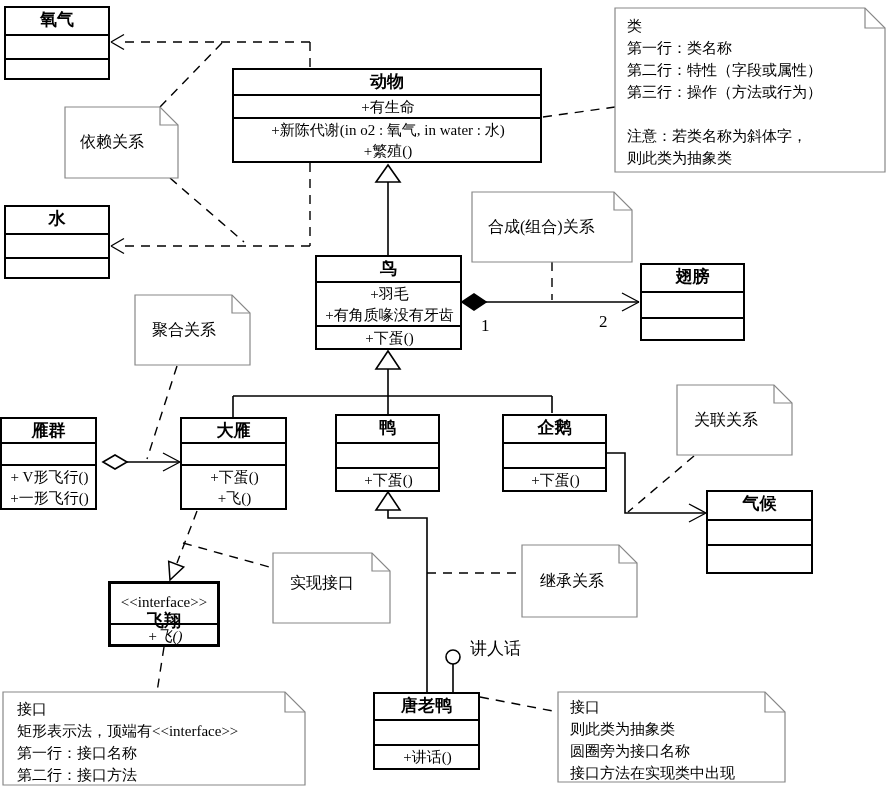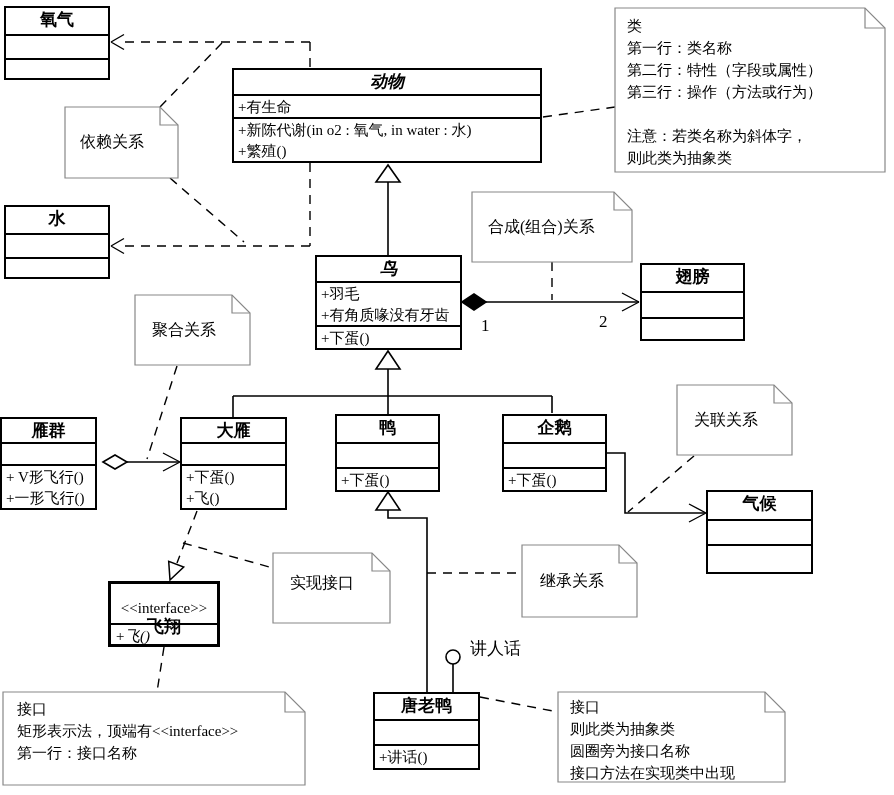"动物" .abstract { font-style: italic -> none }
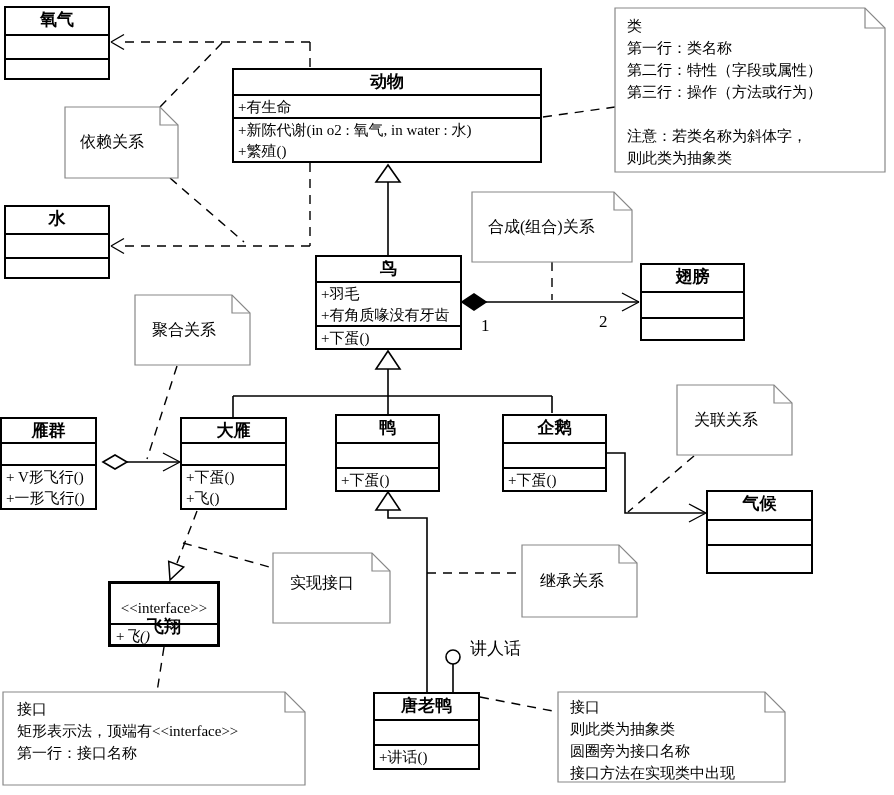"+有生命" .m { text-align: none -> center }
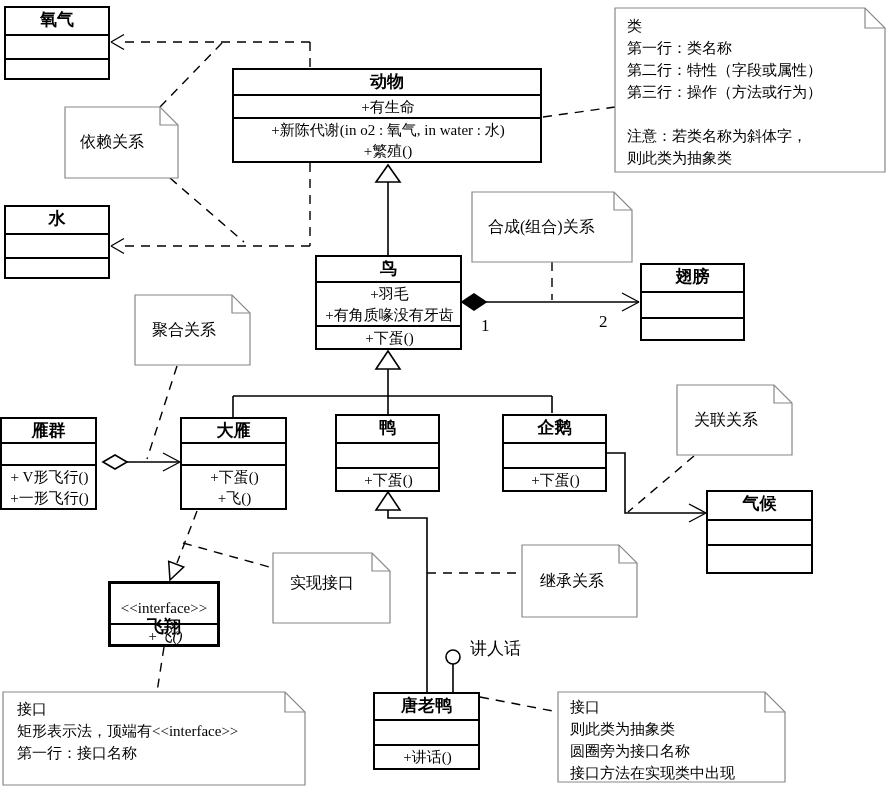"<<interface>>" .stereo { padding-top: 16px -> 10px }
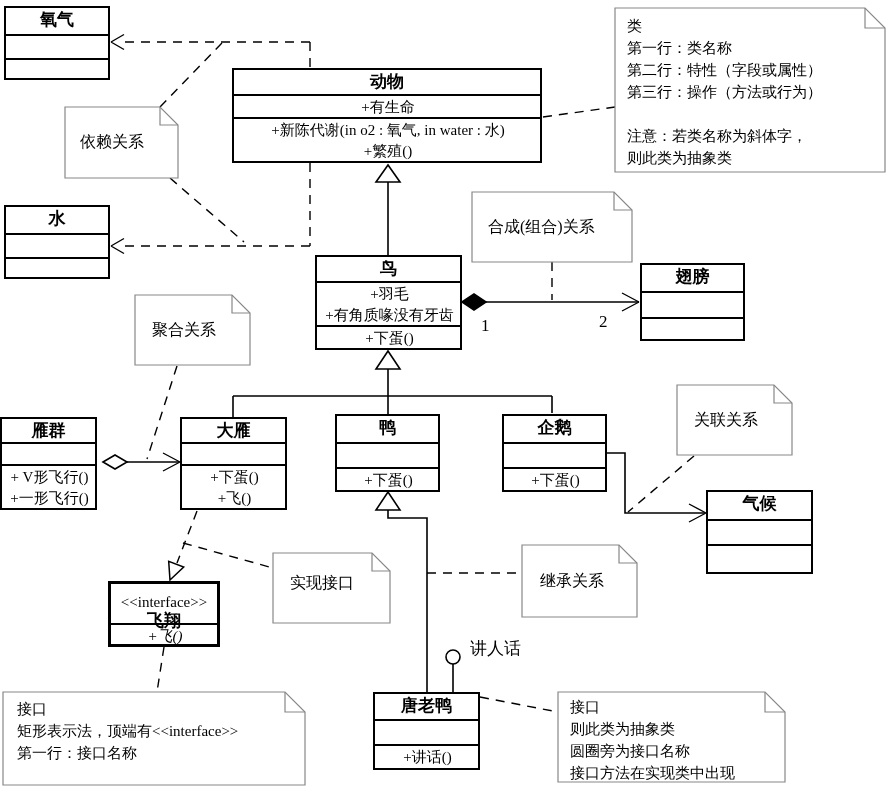"第二行：接口方法" div.note-line { html: none -> <div>第二行：接口方法</div> }
